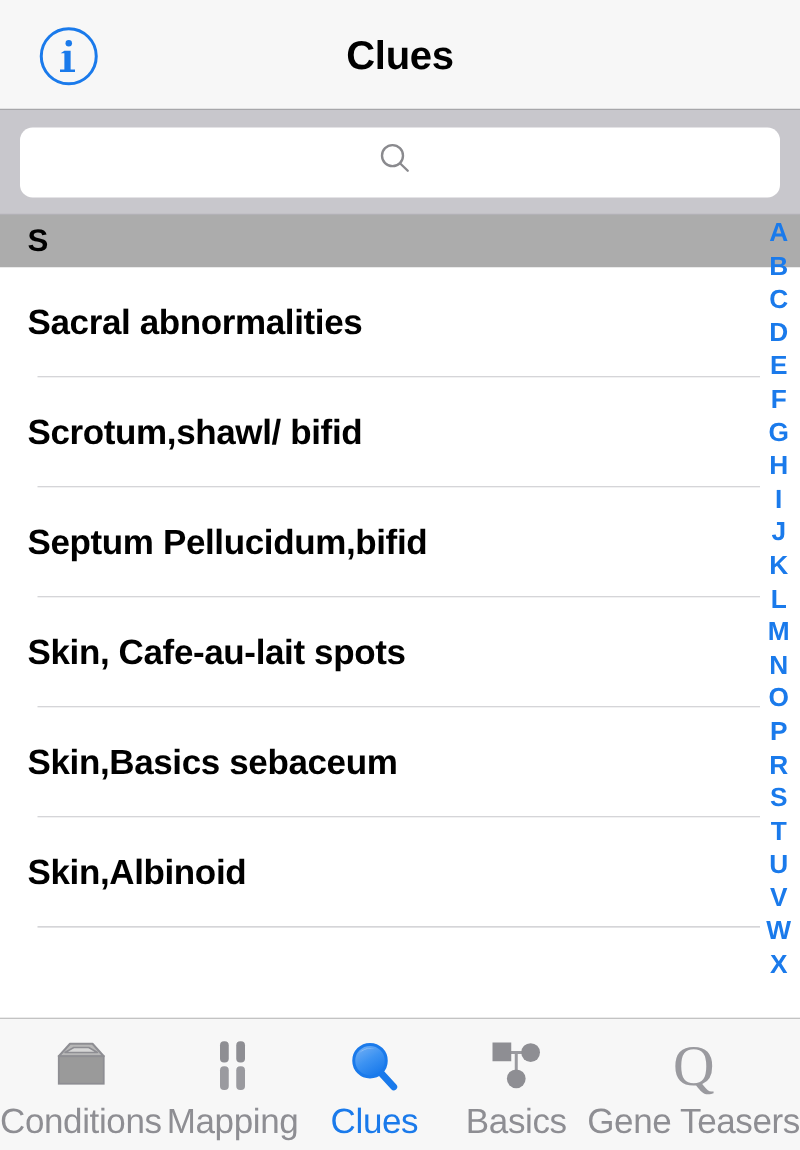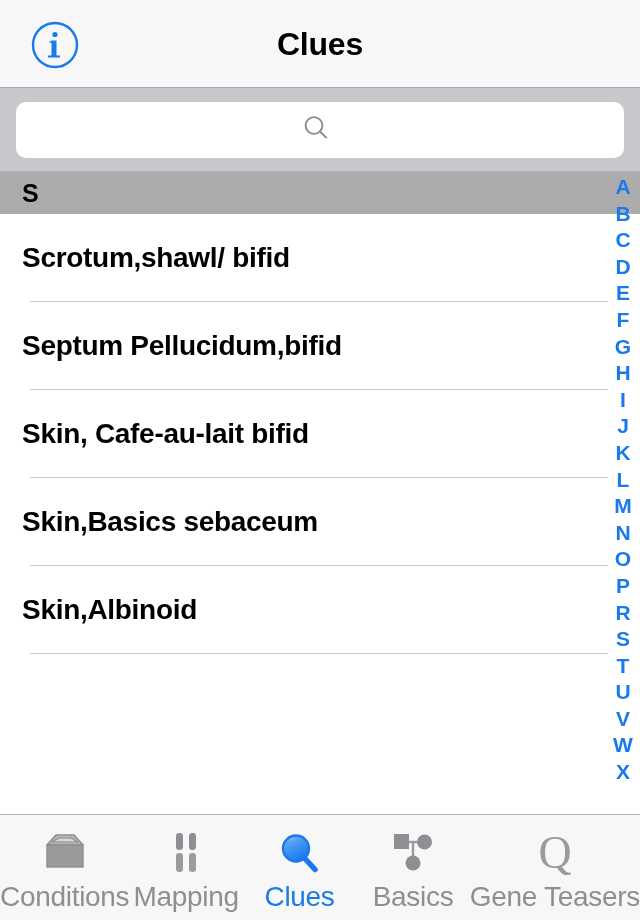"Sacral abnormalities" div.row { html: none -> <div> <span>Sacral abnormalities</span> </div> }
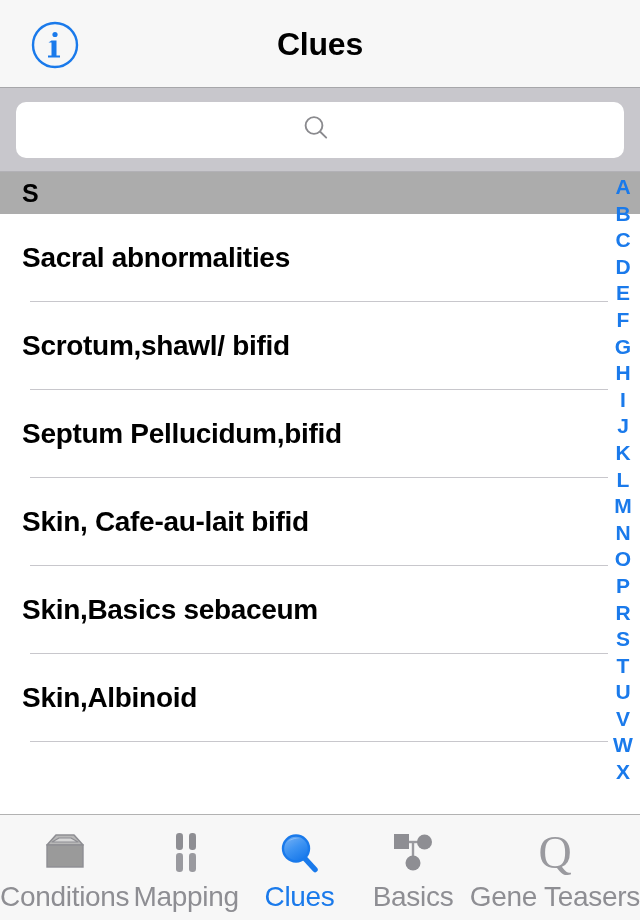"Skin, Cafe-au-lait bifid" span.row-label { text: bifid -> spots }
